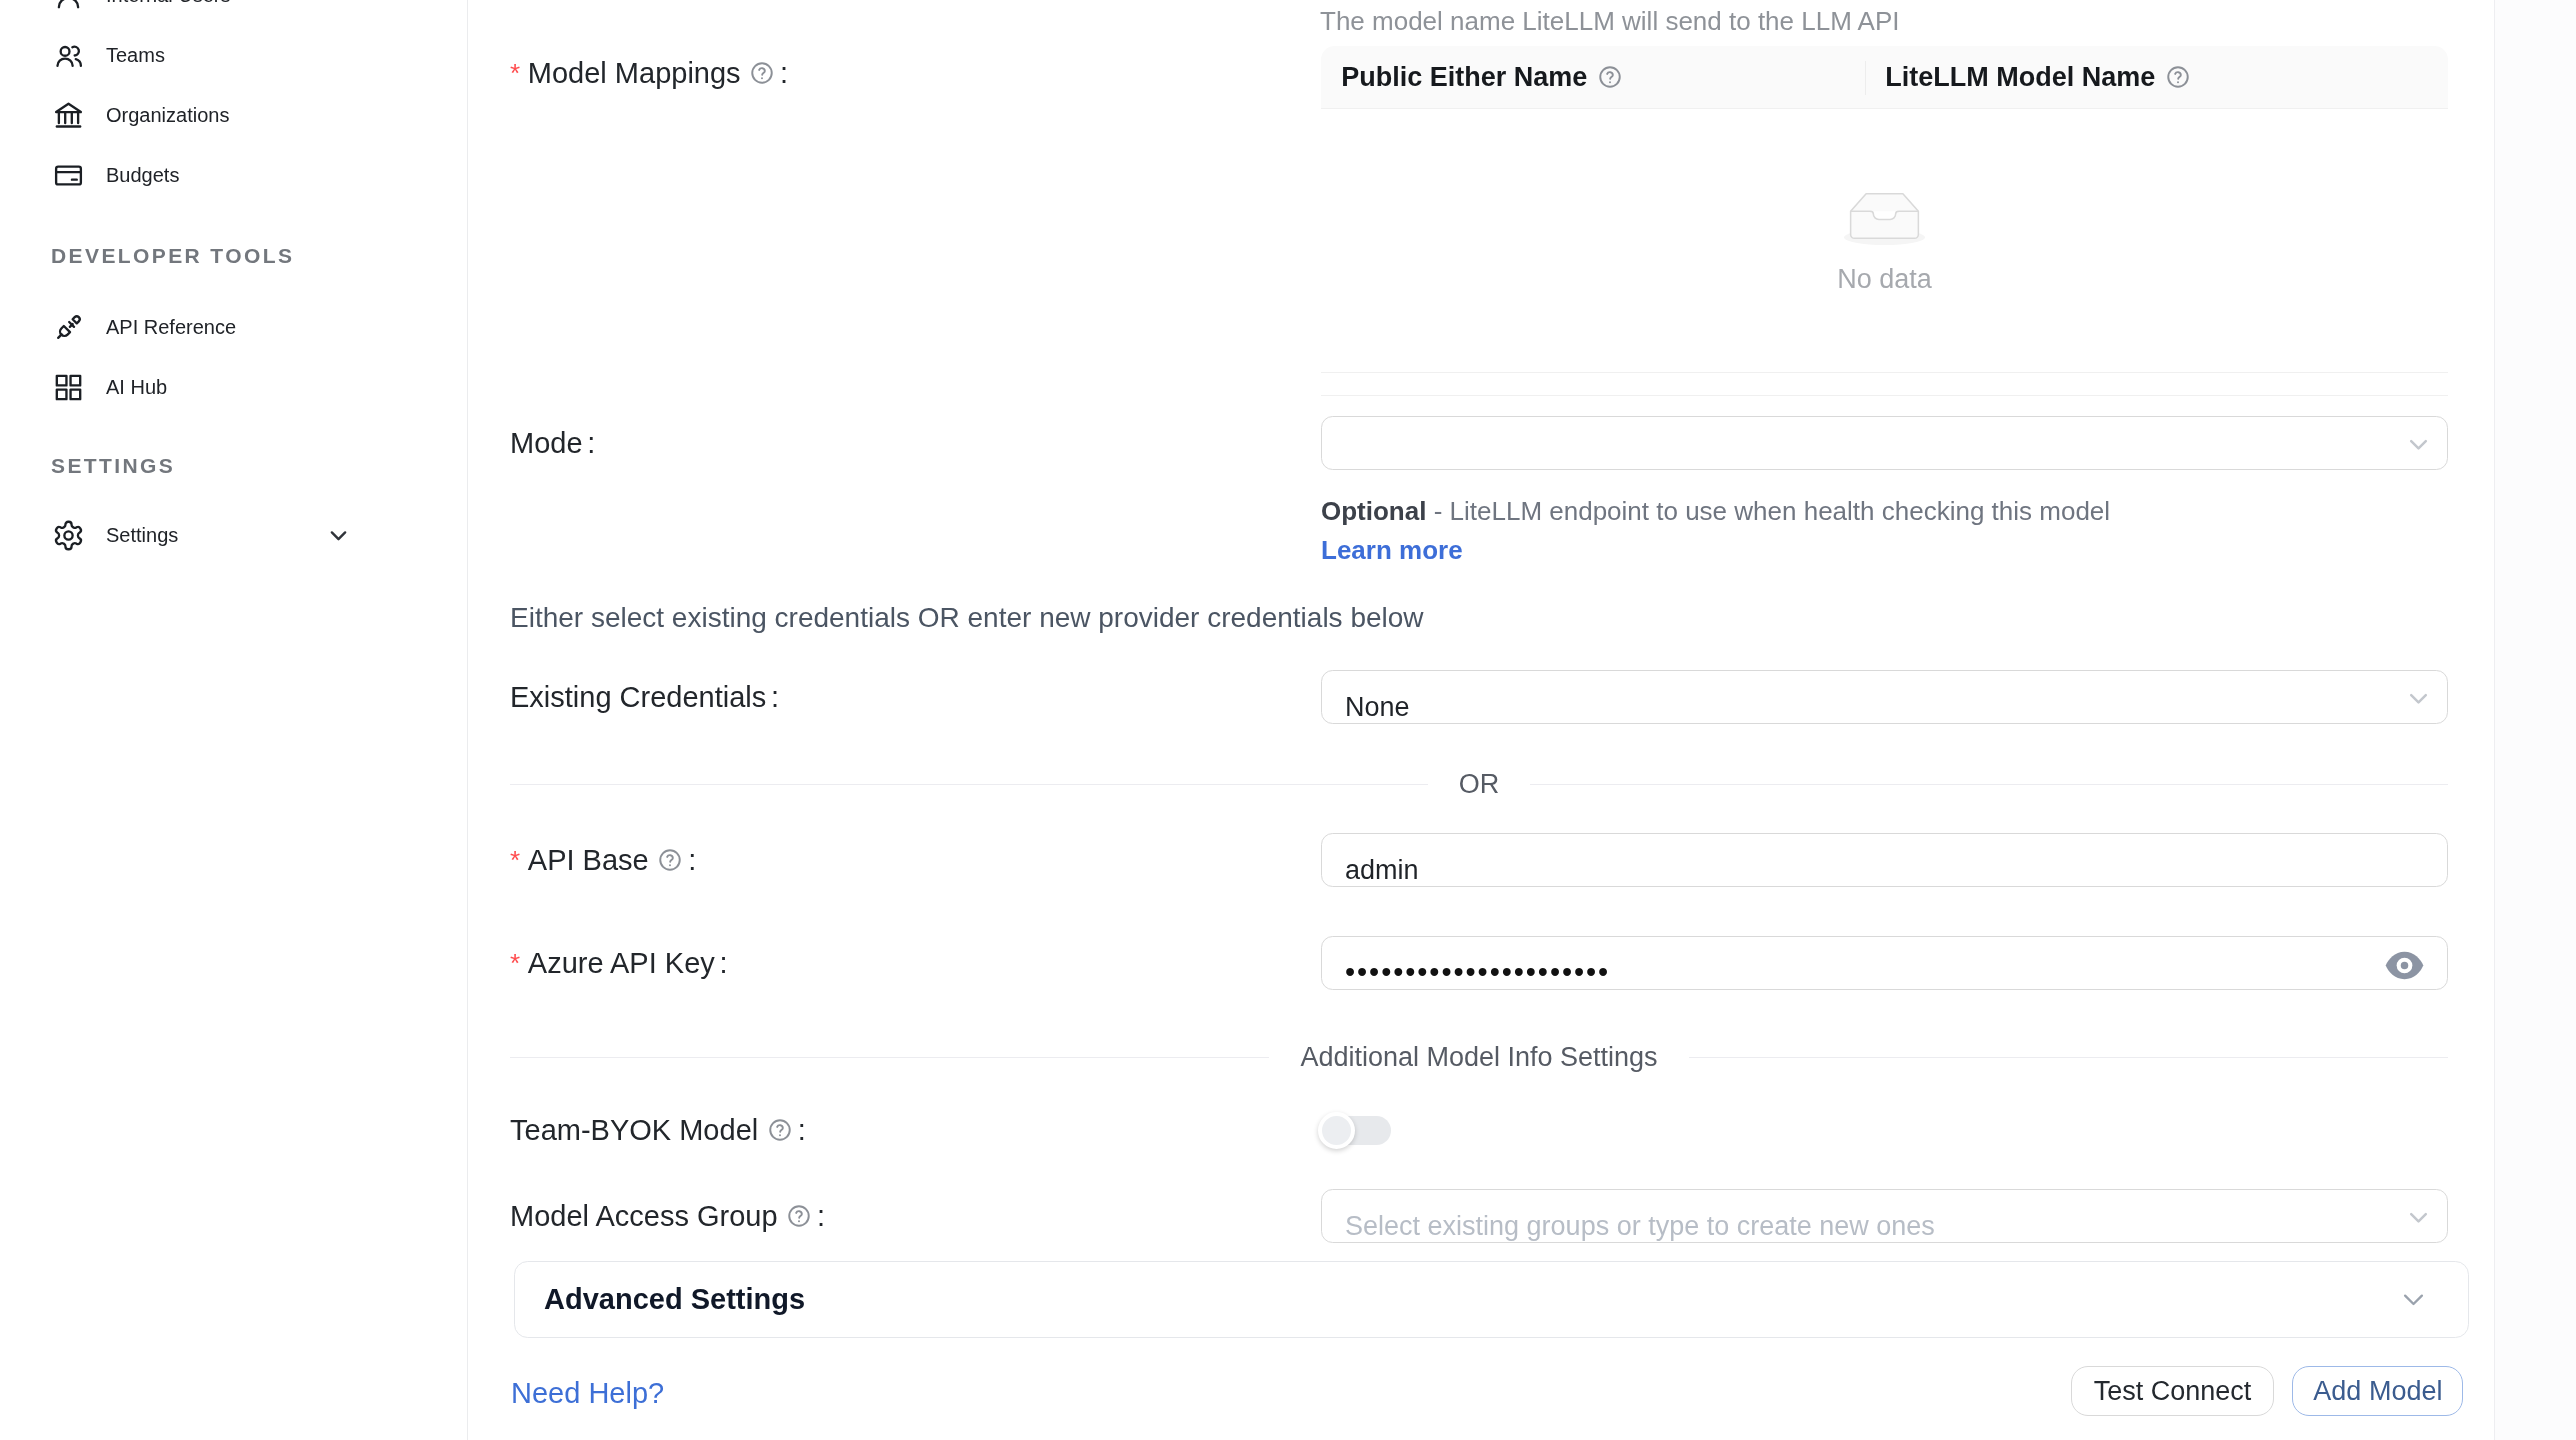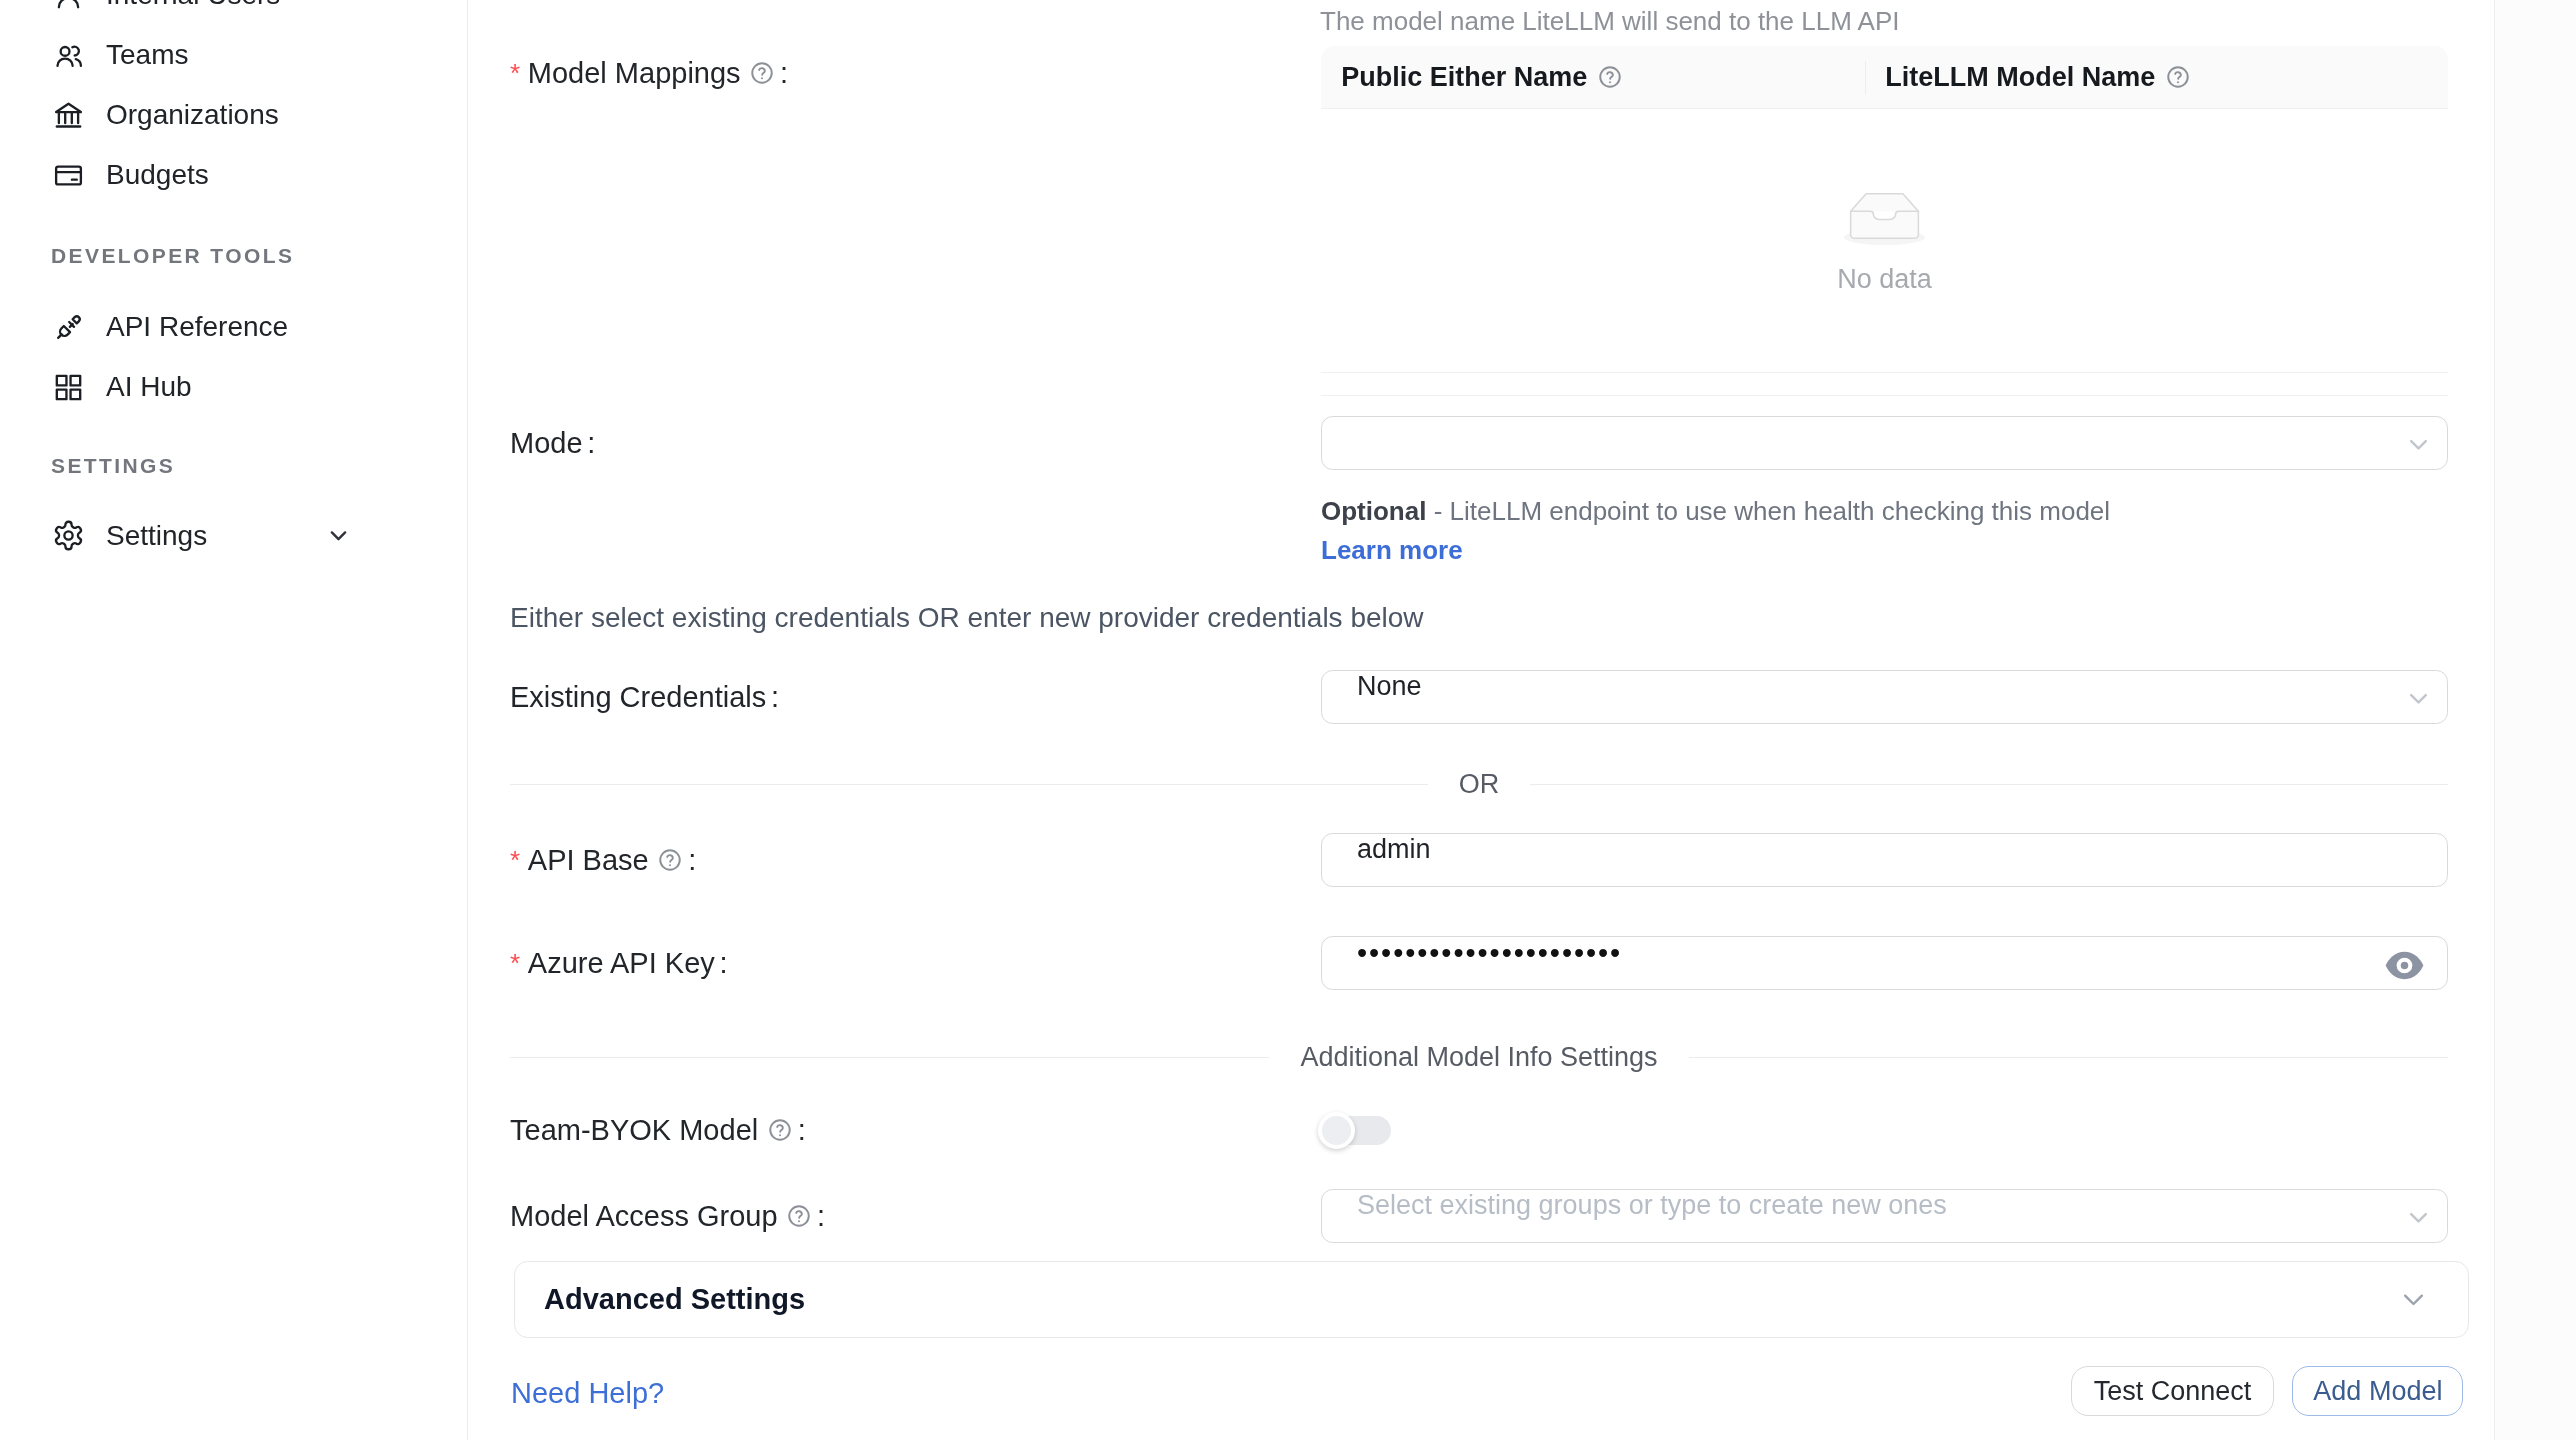"Teams" .nav-item { font-size: 28px -> 20px }
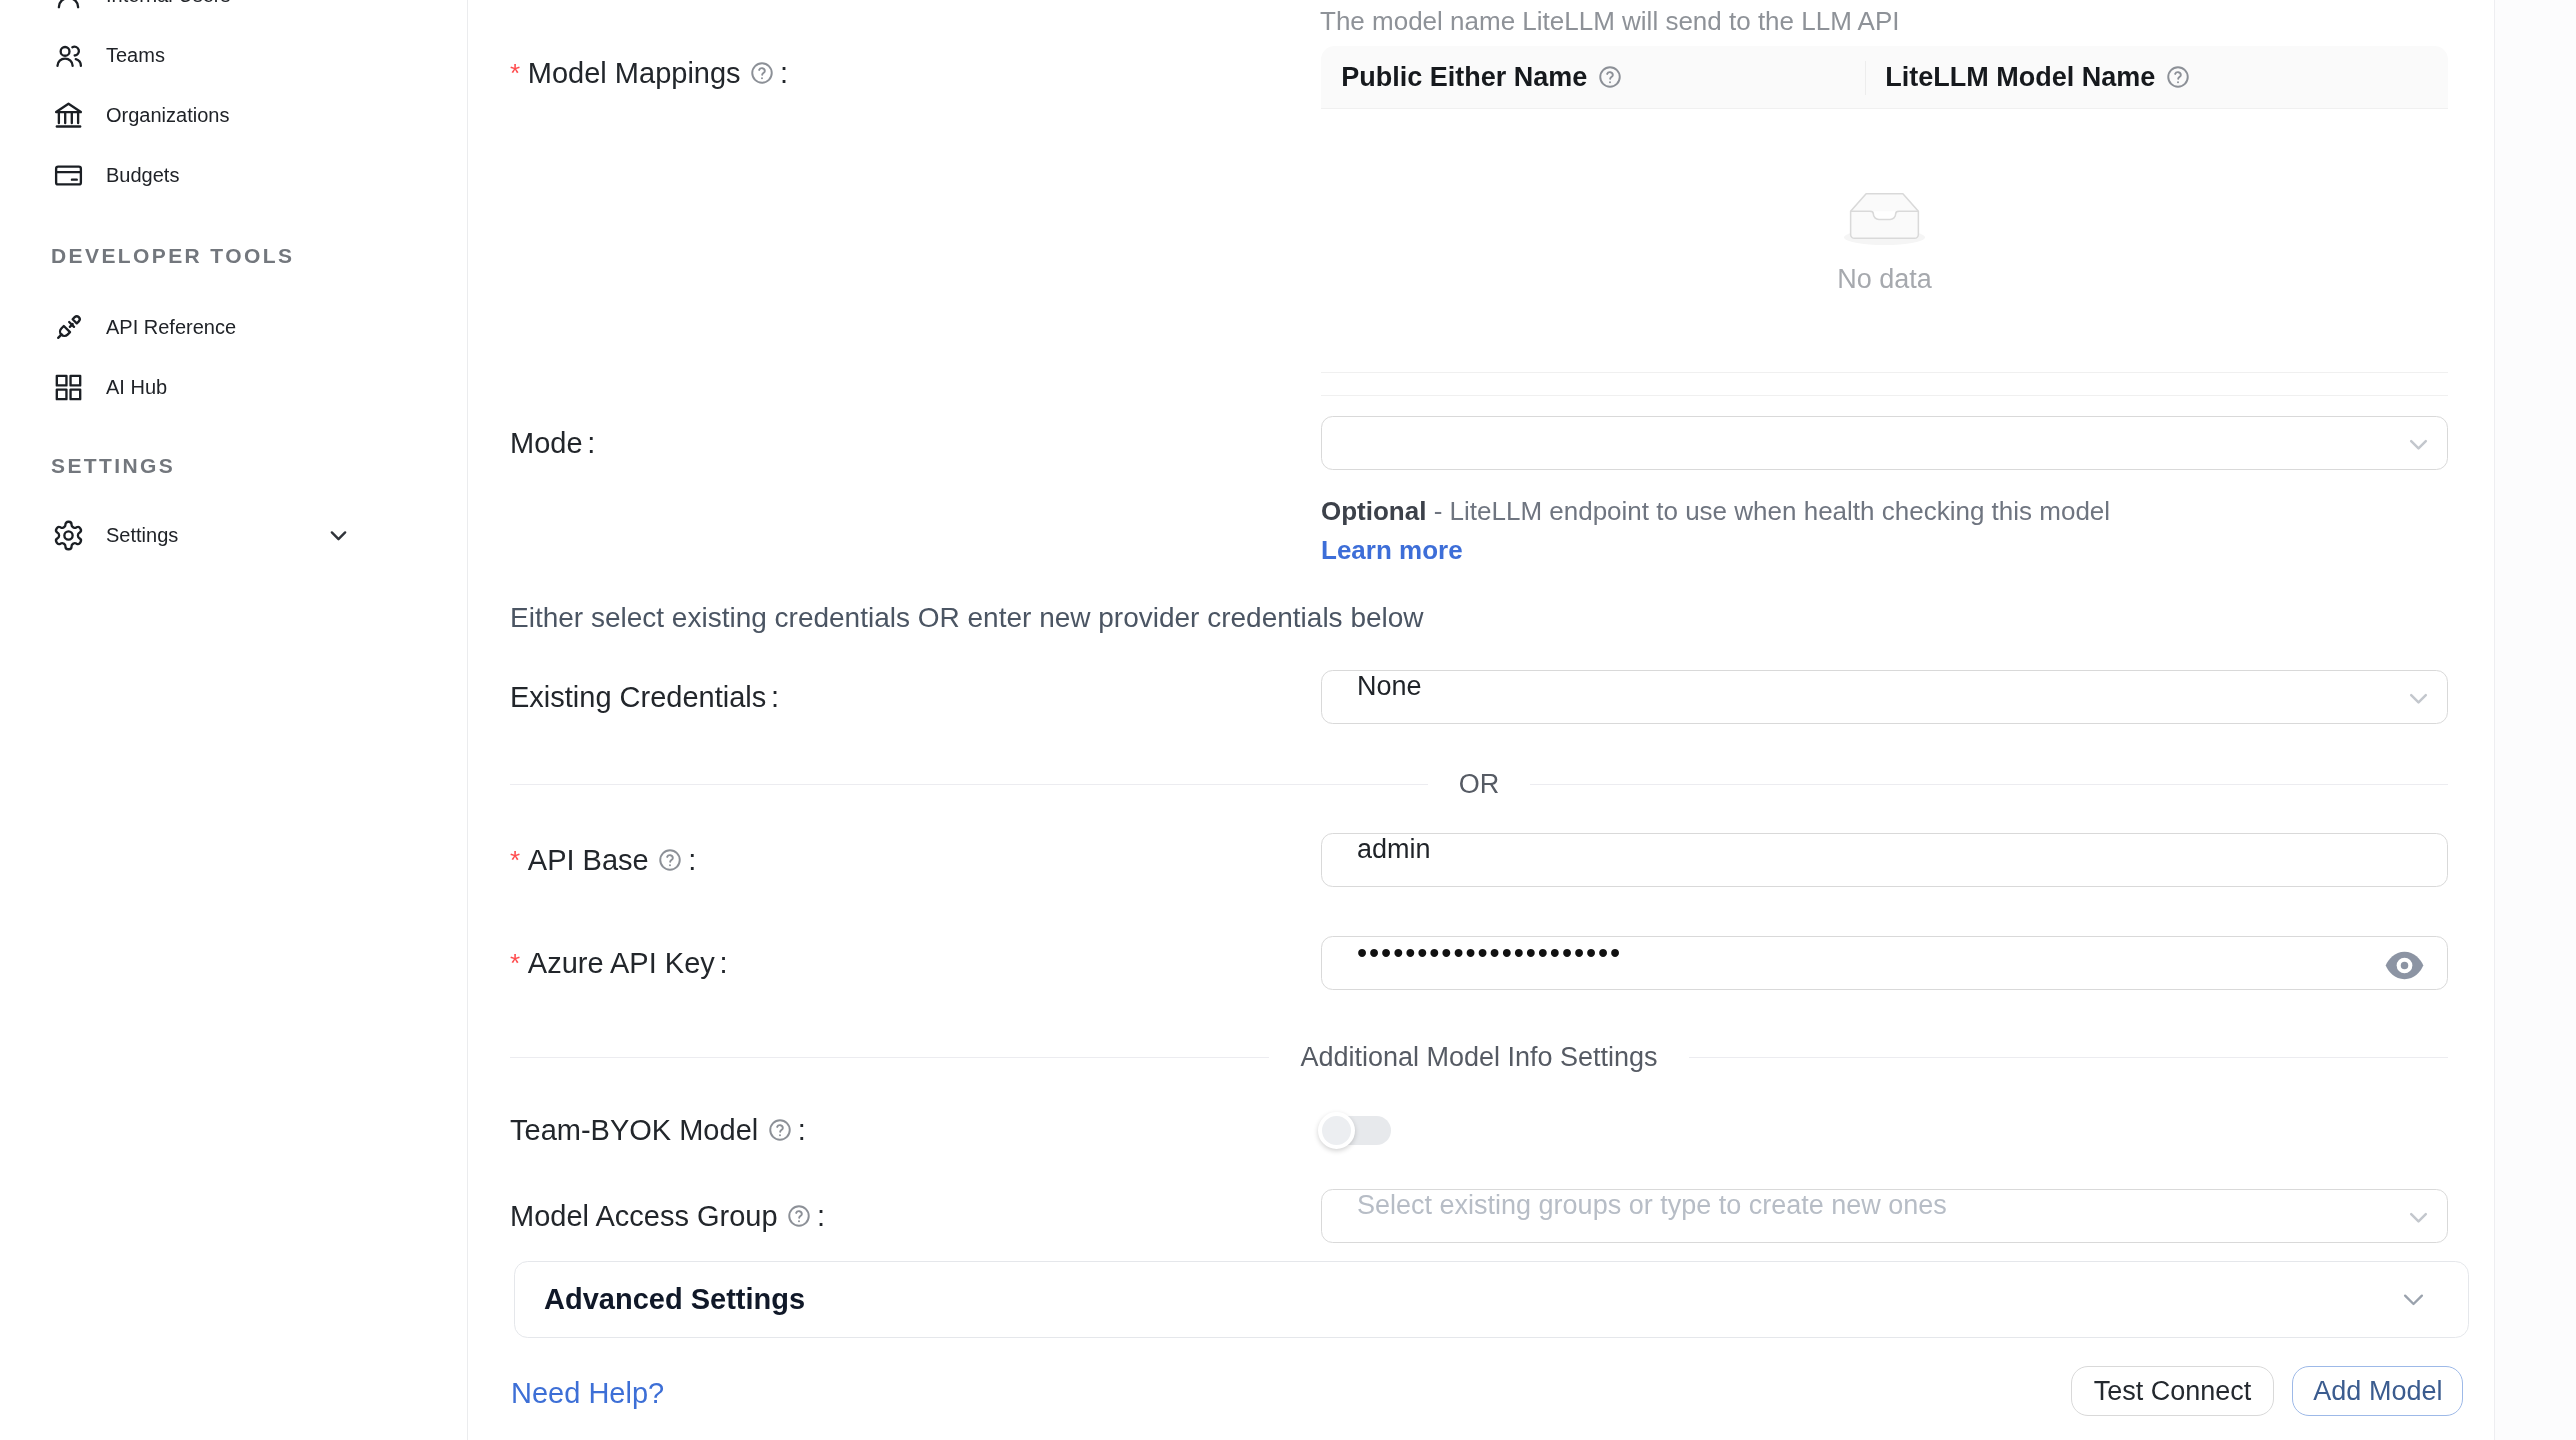"None" .select, .text-input { align-items: flex-start -> flex-end; padding: 0 58px 0 35px -> 0 58px 0 23px }
